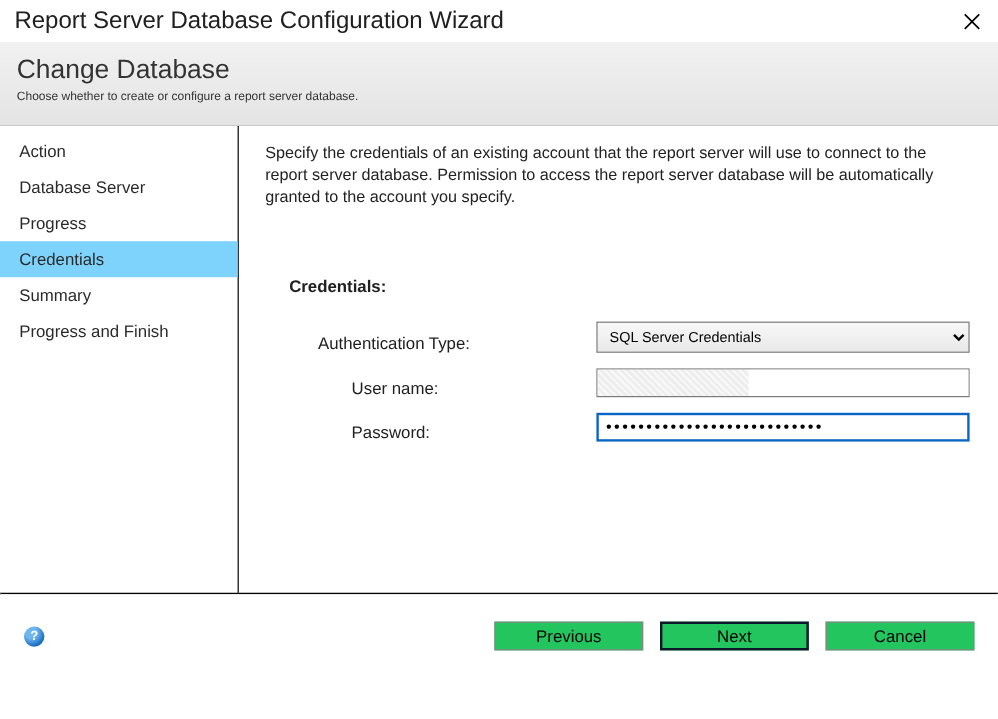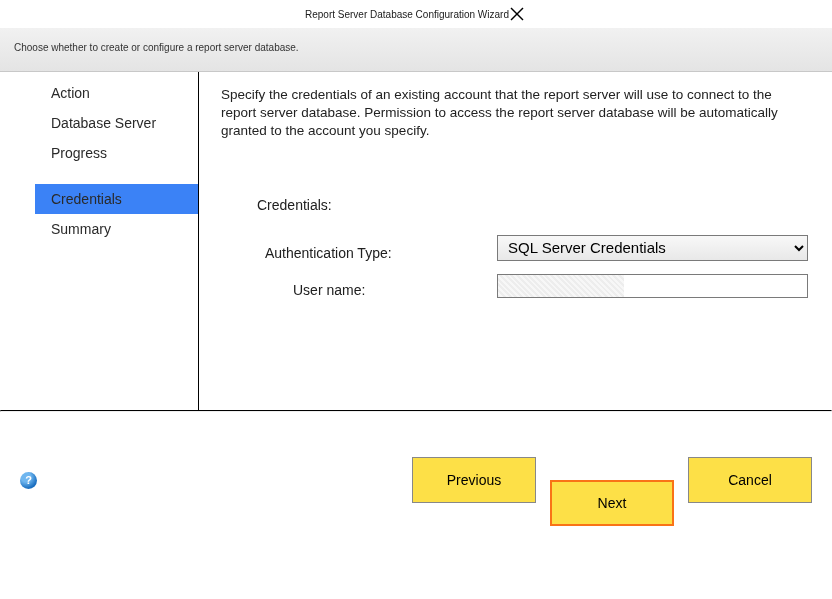"Report Server Database Configuration" .titlebar { font-size: 10px -> 20px; justify-content: center -> space-between }
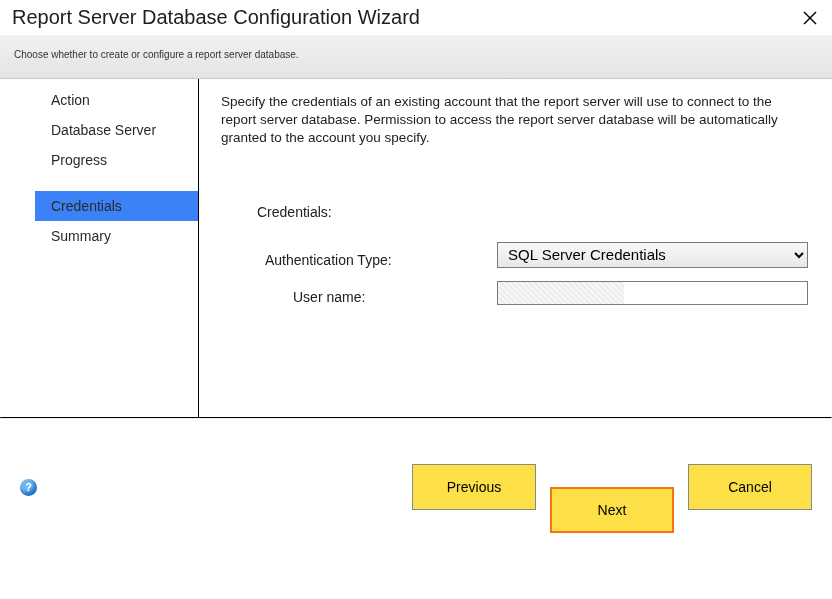"Change Database" h1 { html: none -> <h1>Change Database</h1> }
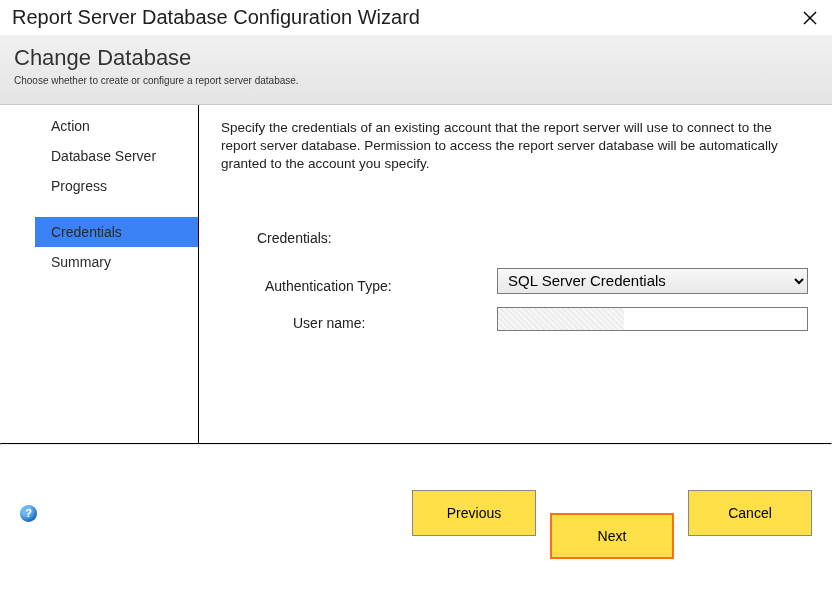"Action" .body { height: 338px -> 389px; padding-left: 35px -> none }
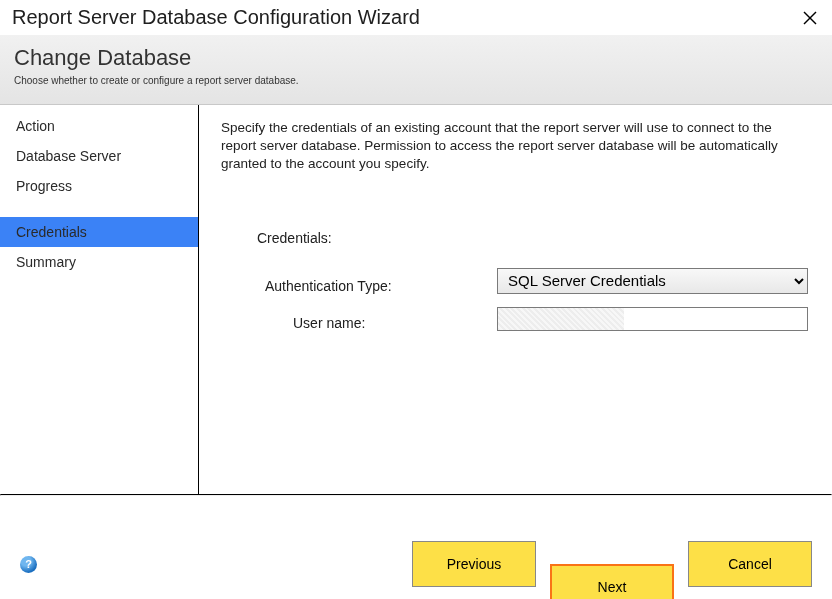"Credentials" .side-item.active { background: #3b82f6 -> #7dd3fc; margin-top: 16px -> none }
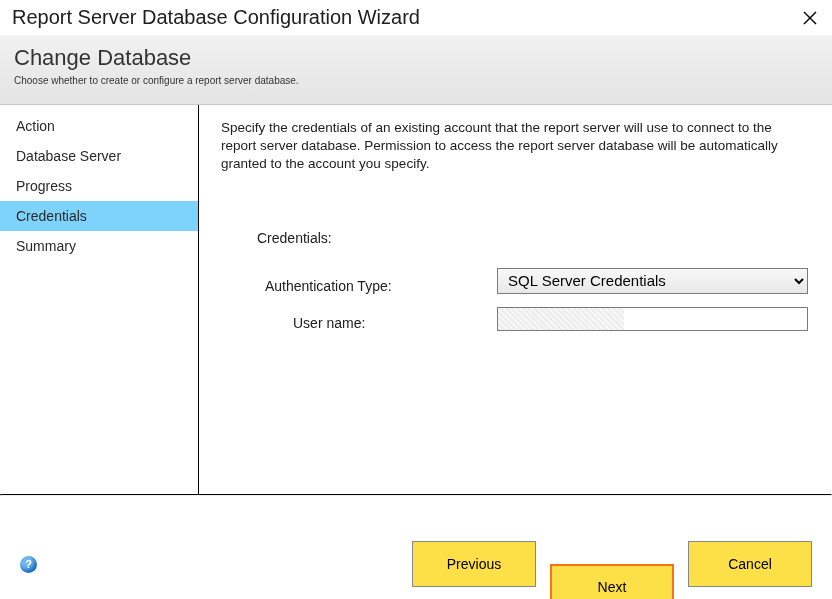"Credentials:" .section-label { font-weight: none -> bold; margin-left: 36px -> 20px }
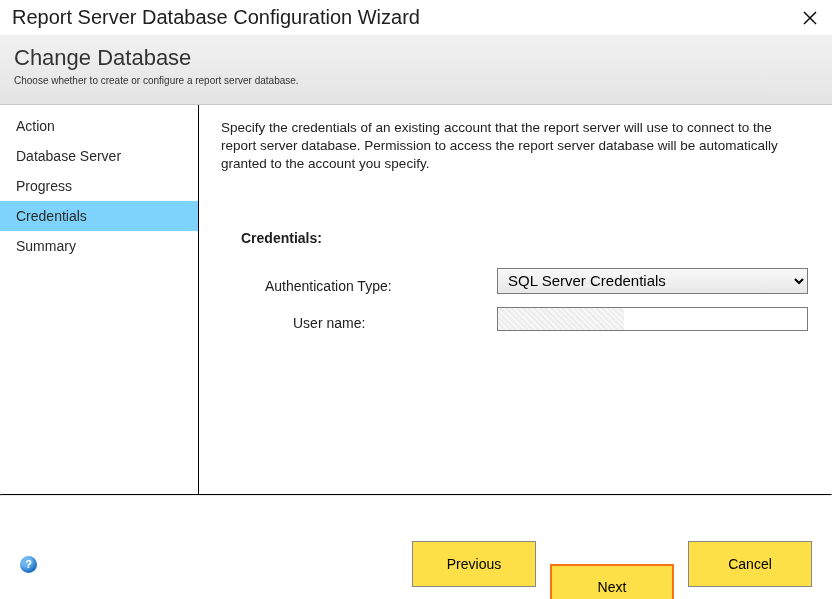"Progress and Finish" div.side-item { html: none -> <div>Progress and Finish</div> }
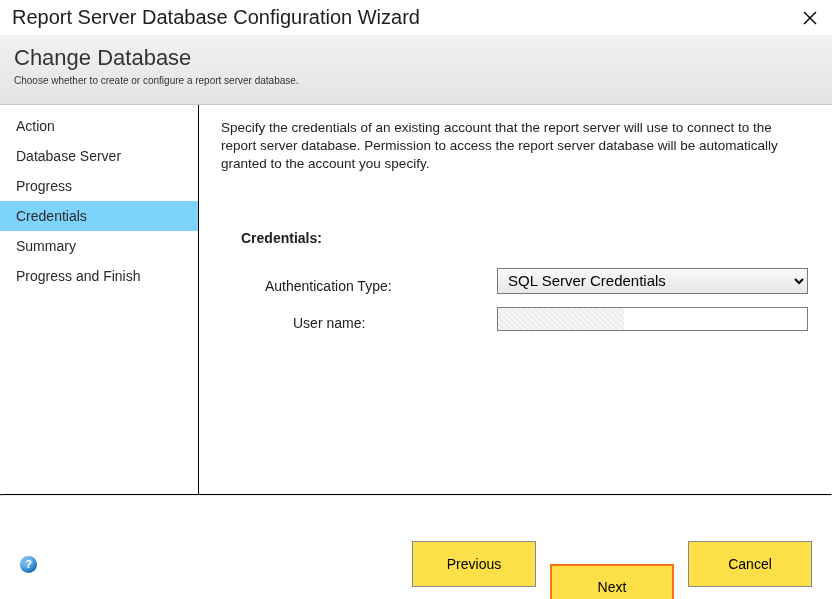"SQL Server Credentials" select.auth { font-size: 15px -> 12px }
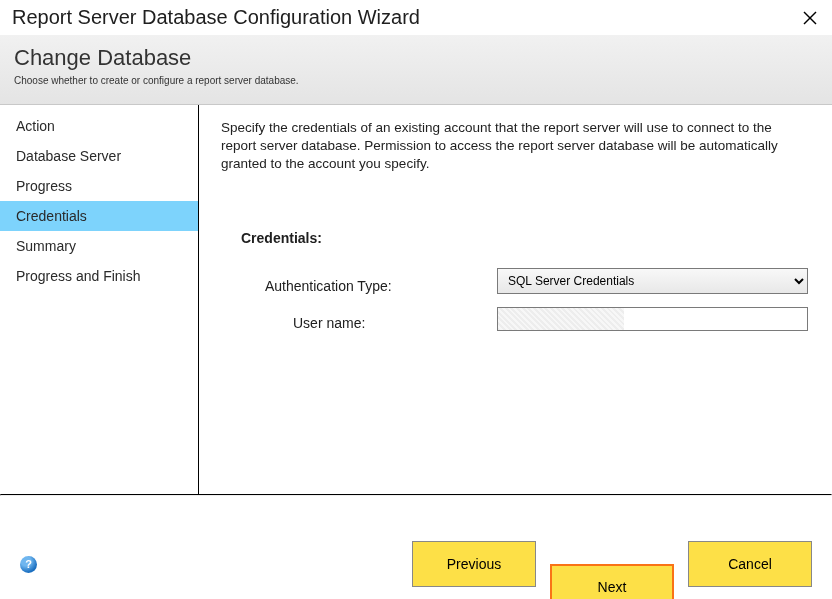"Password:" div.form-row { html: none -> <div> <label>Password:</label> <input> </div> }
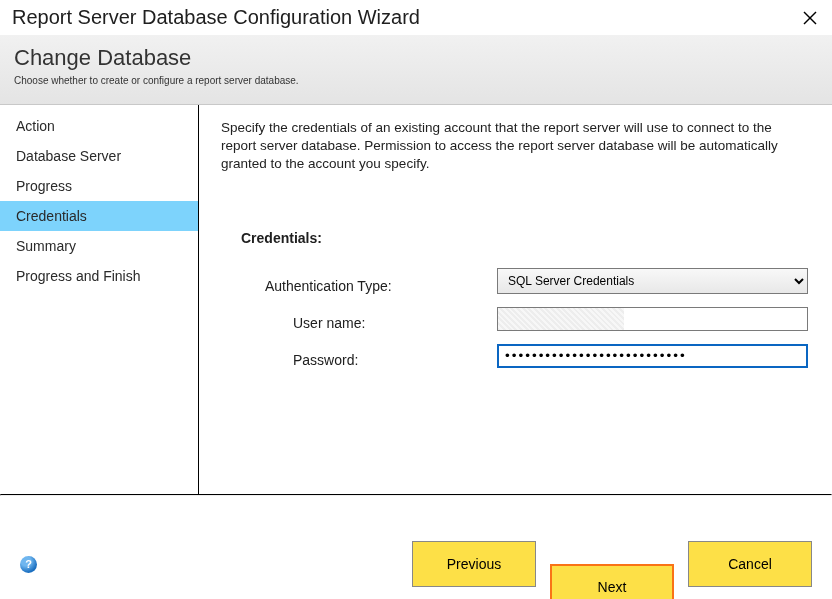"Previous" .btn { background: #fde047 -> #22c55e; height: 46px -> 24px }
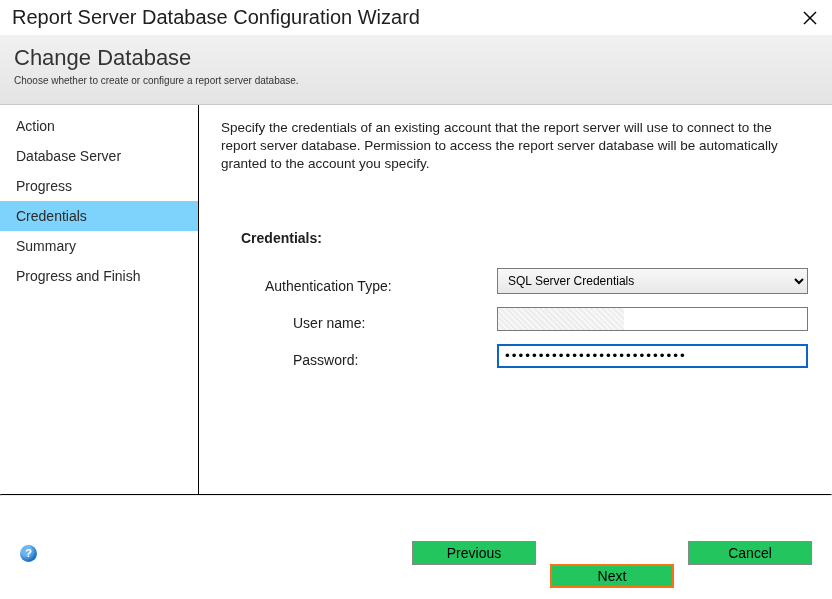"Next" .btn.primary { border: 2px solid #f97316 -> 2px solid #0f172a; margin-top: 46px -> none }
